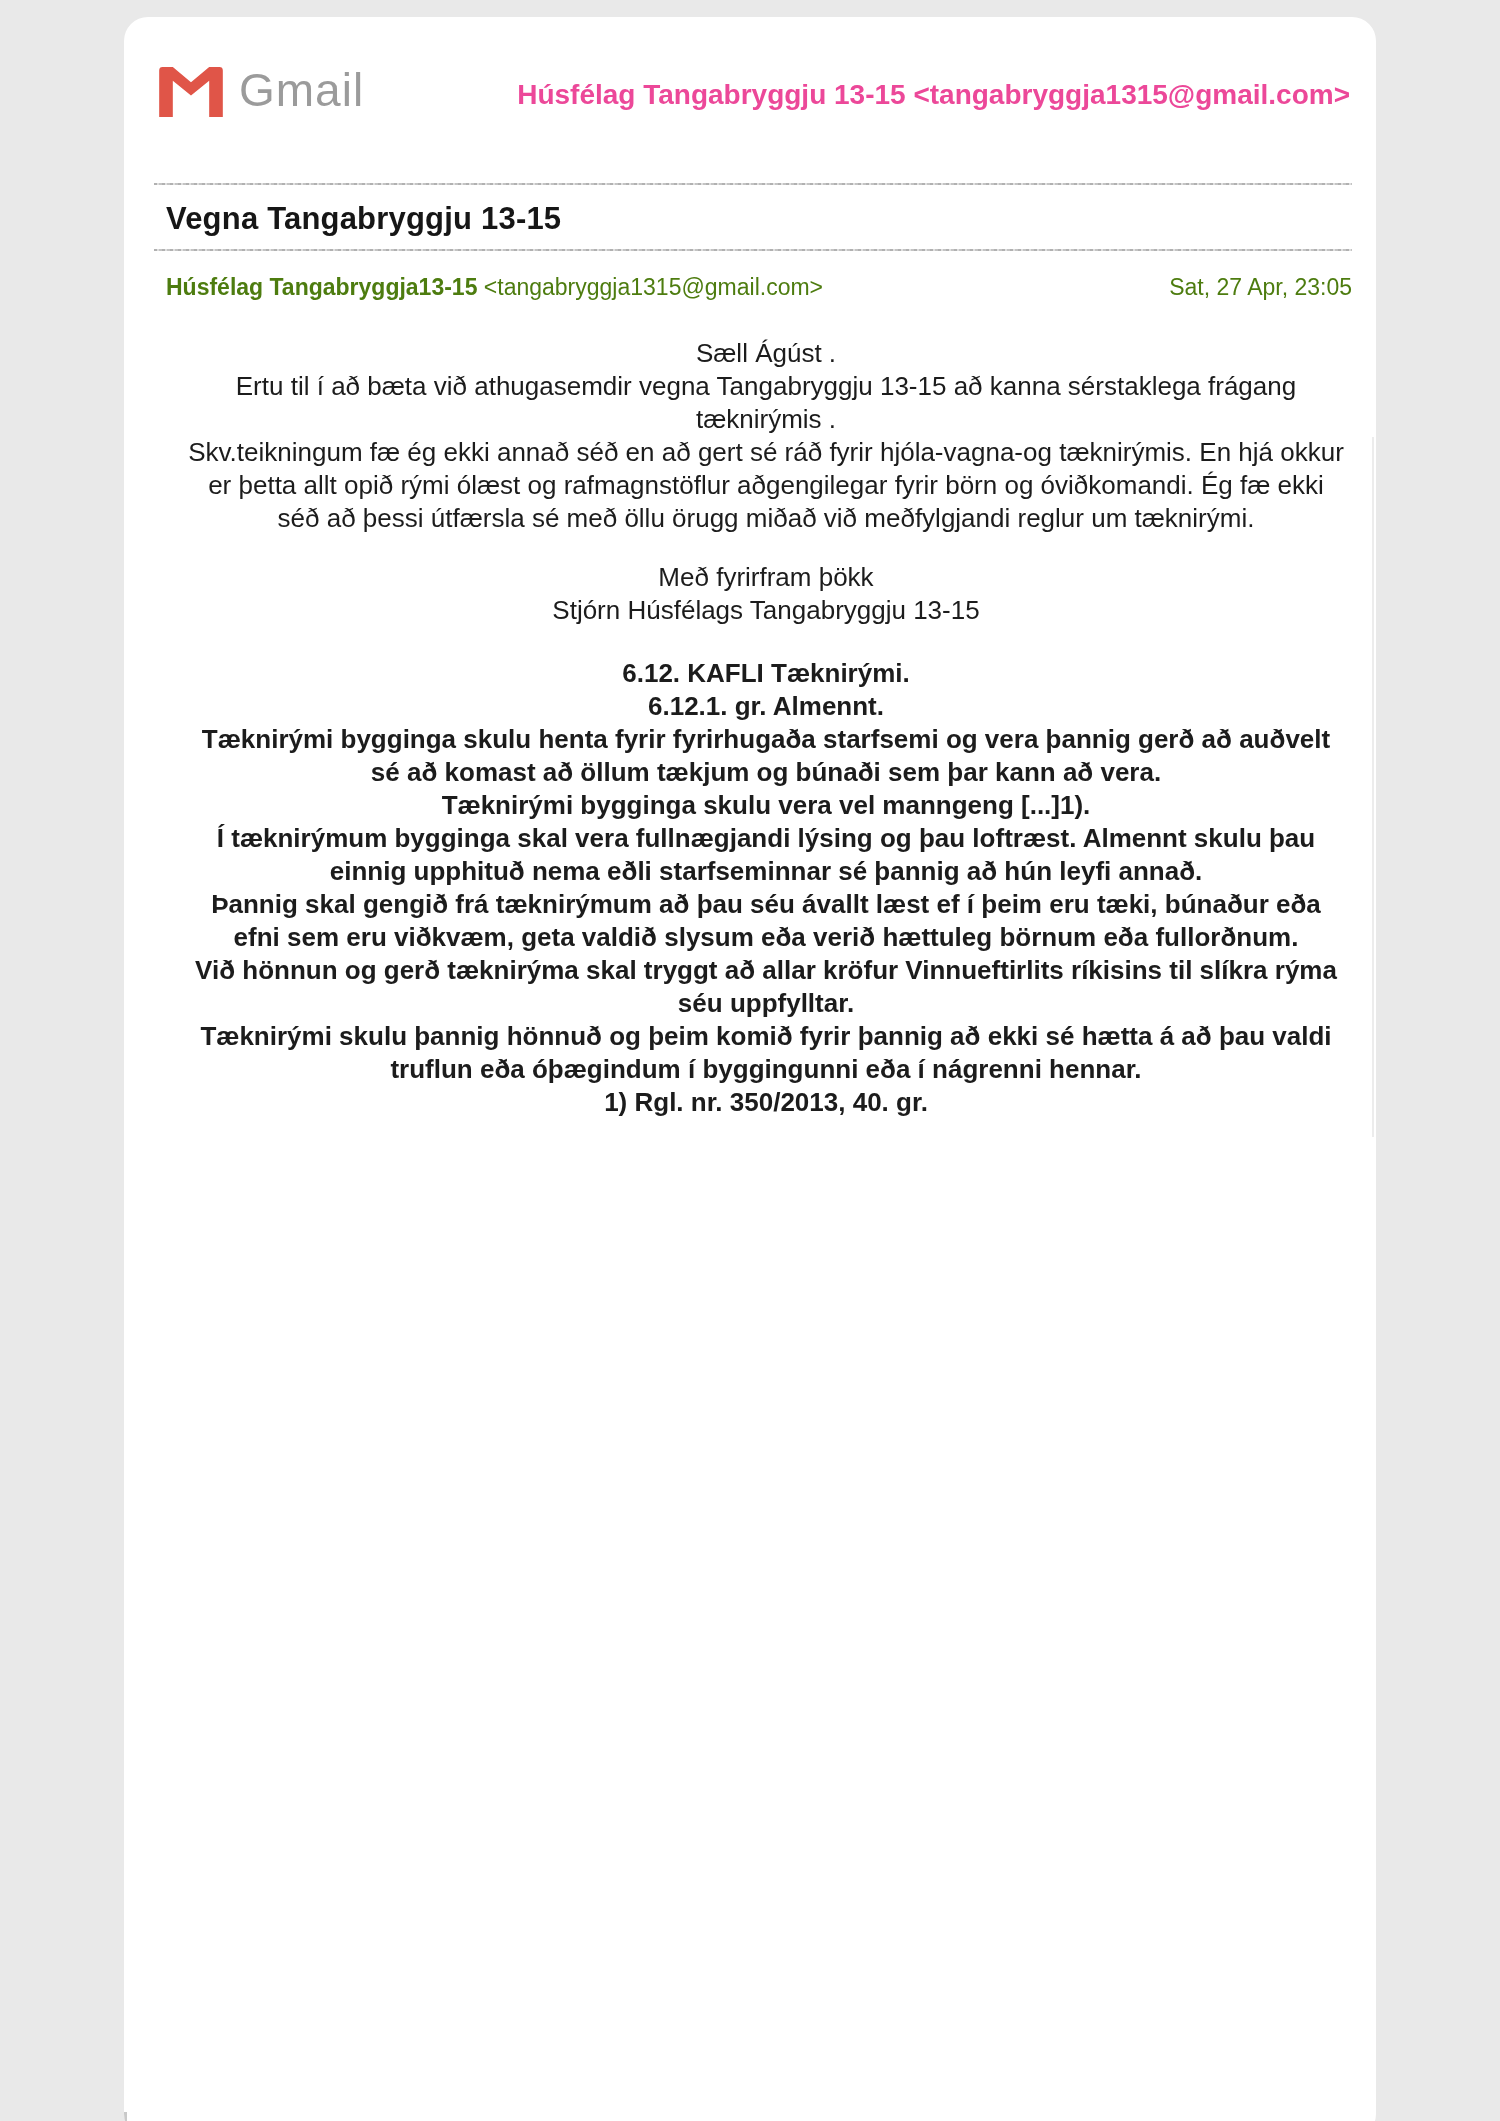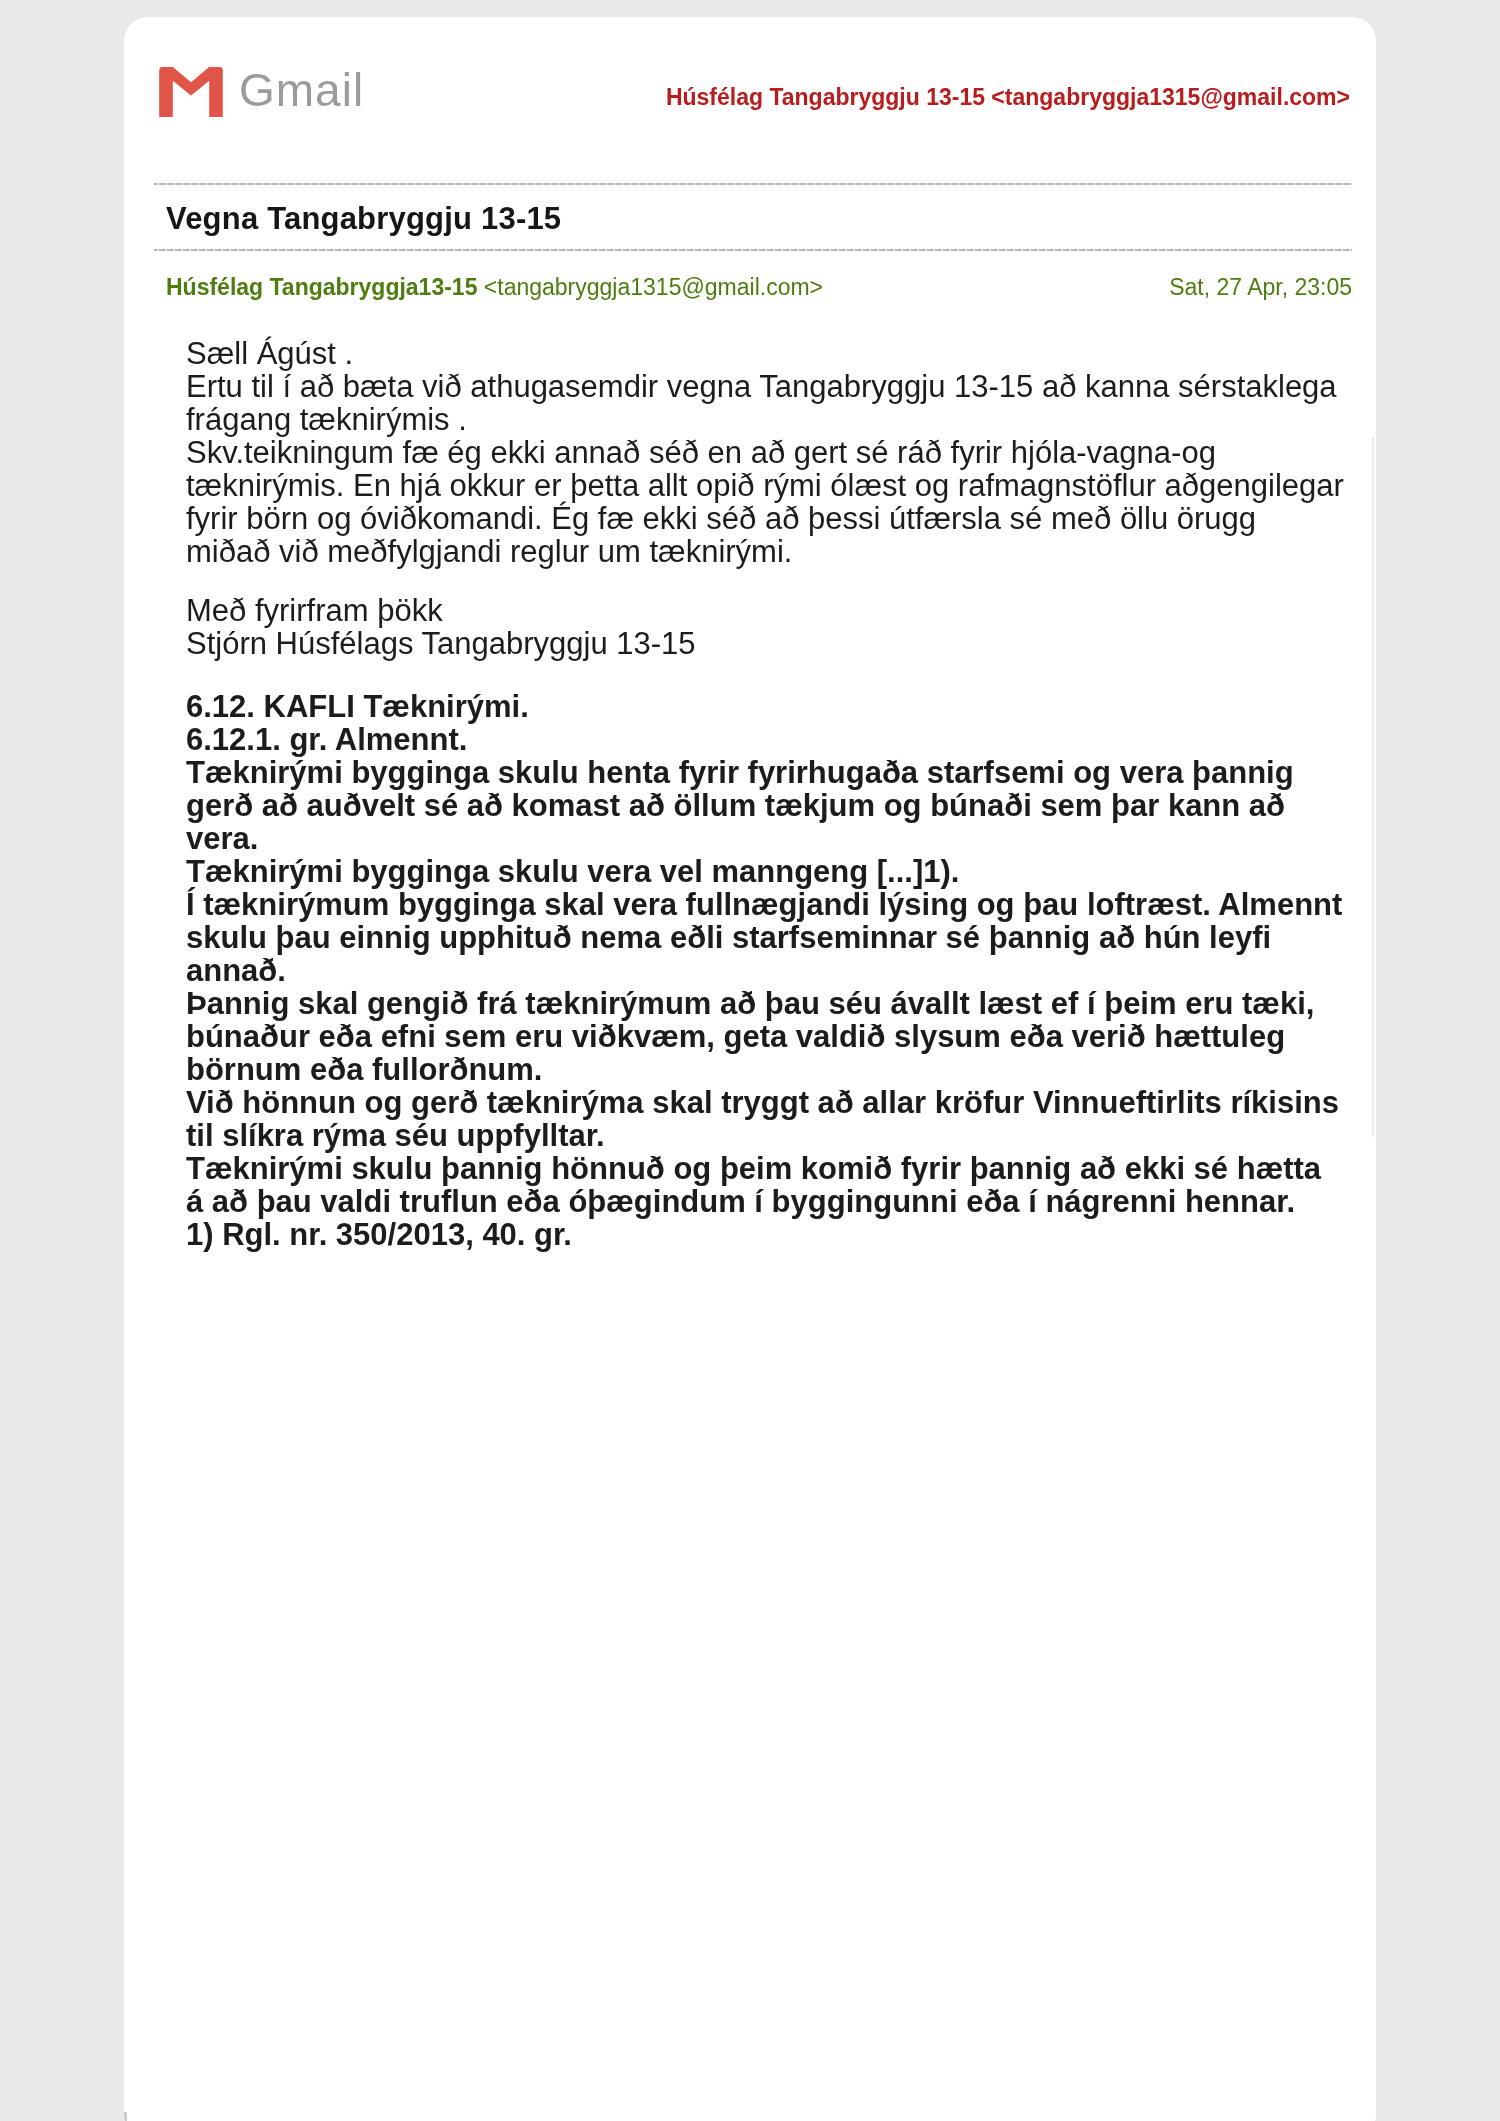"Húsfélag Tangabryggju 13-15" .account { color: #b91c1c -> #ec4899; font-size: 23px -> 28px }
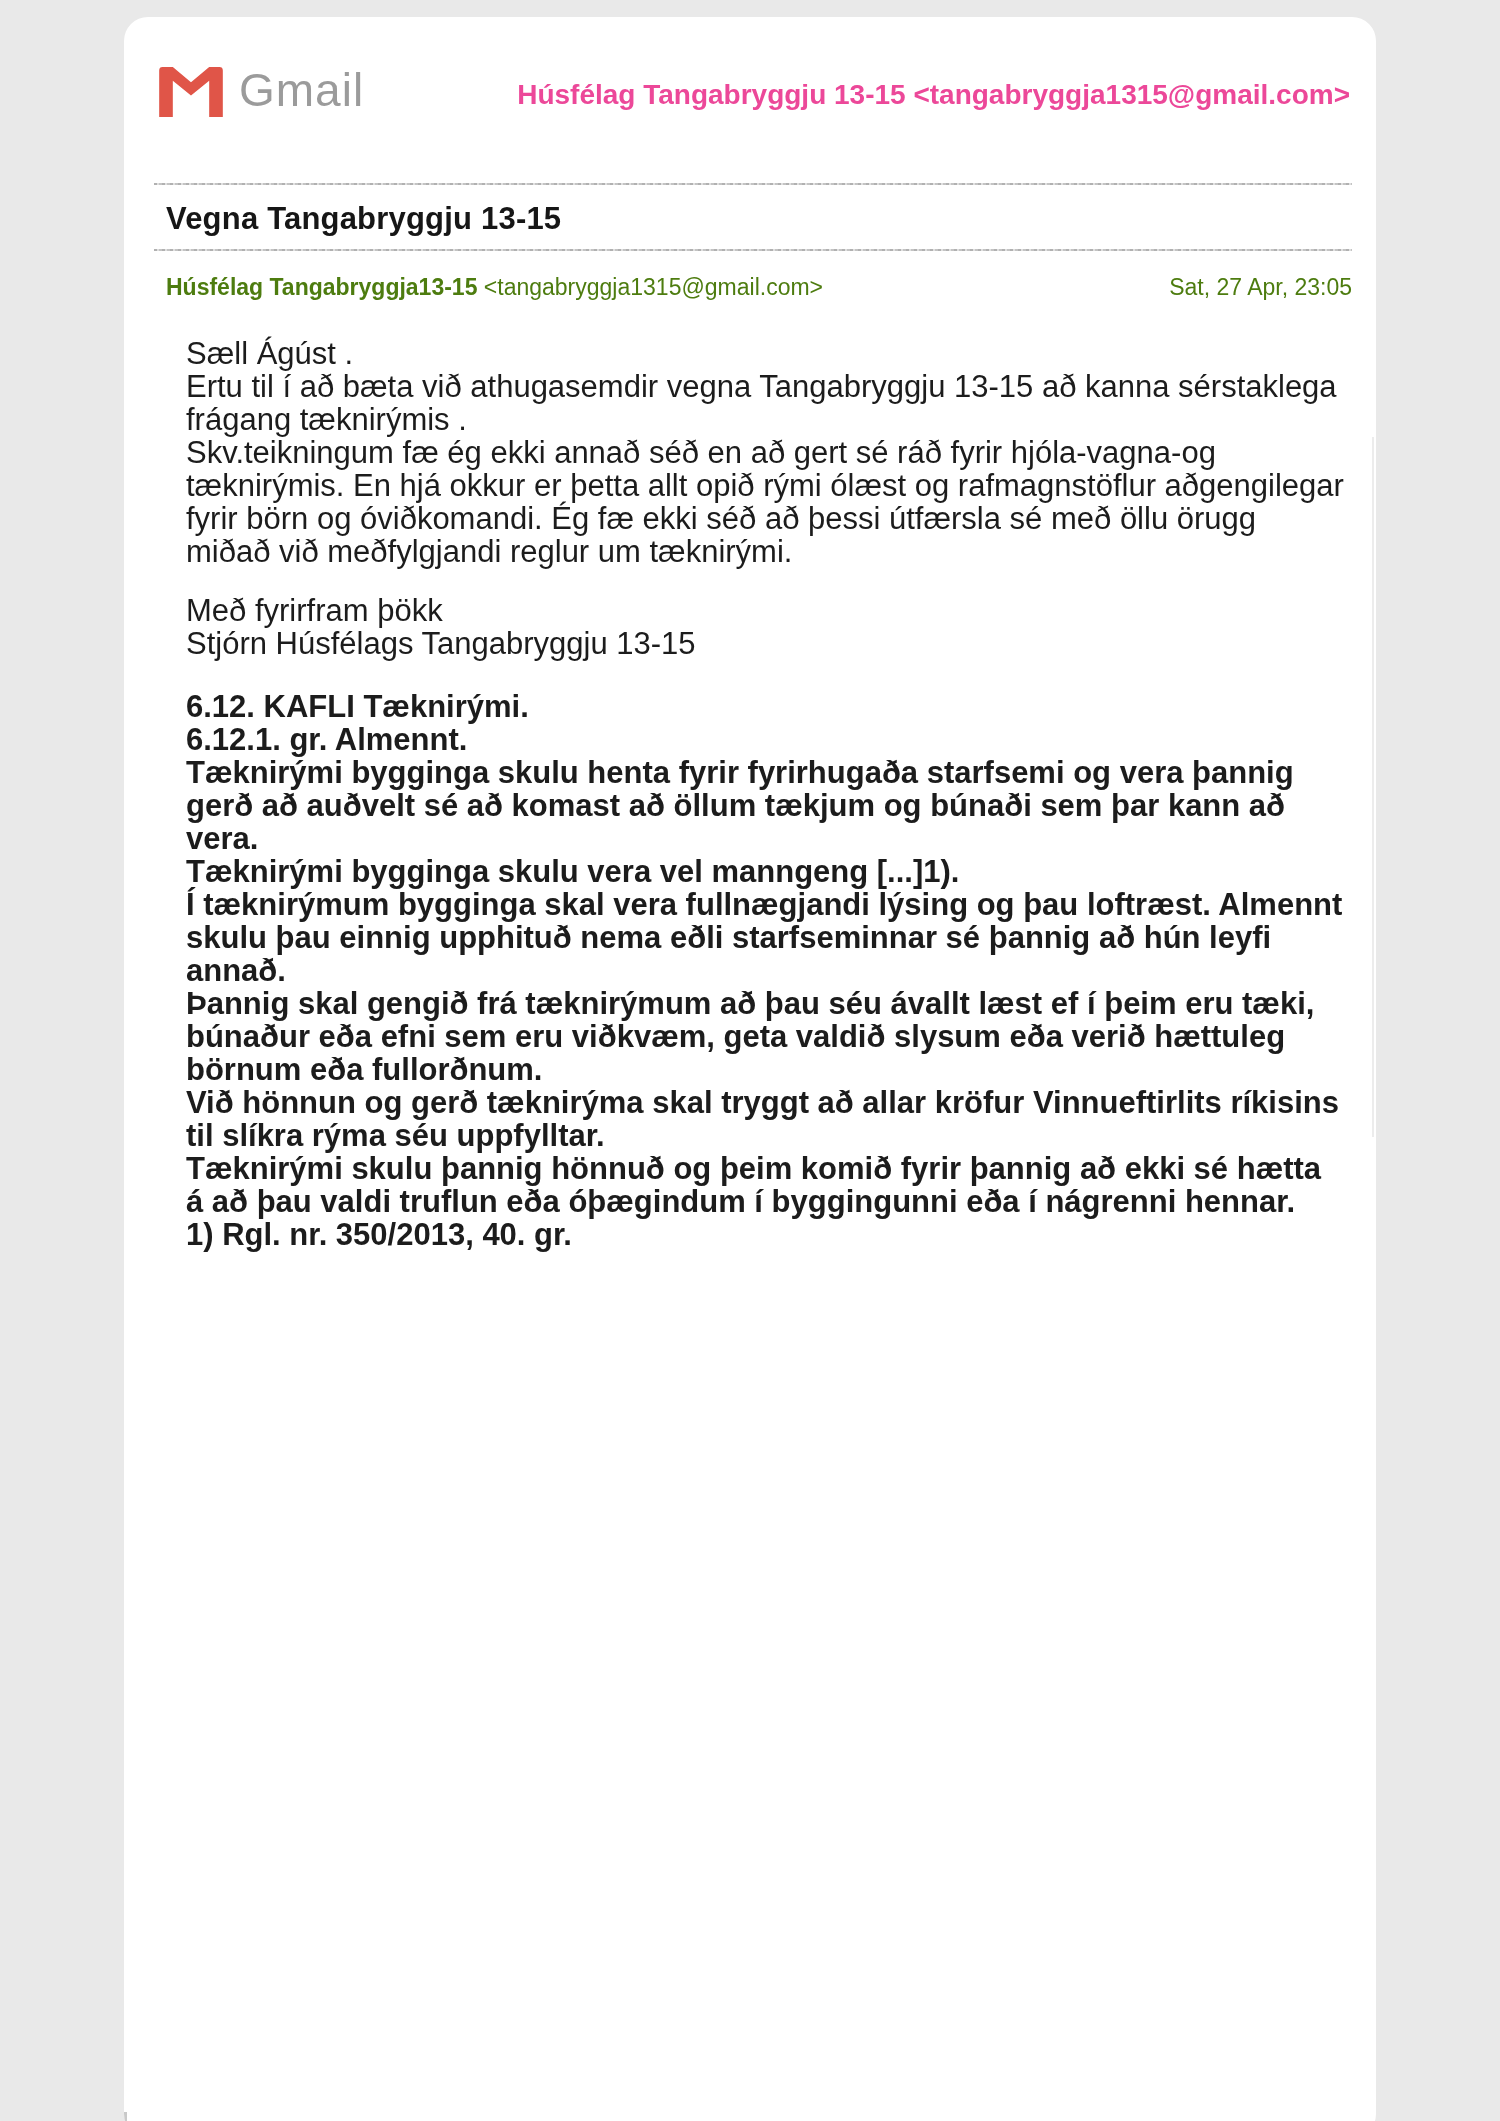"Sæll Ágúst ." .mailbody { font-size: 31px -> 26px; text-align: none -> center }
